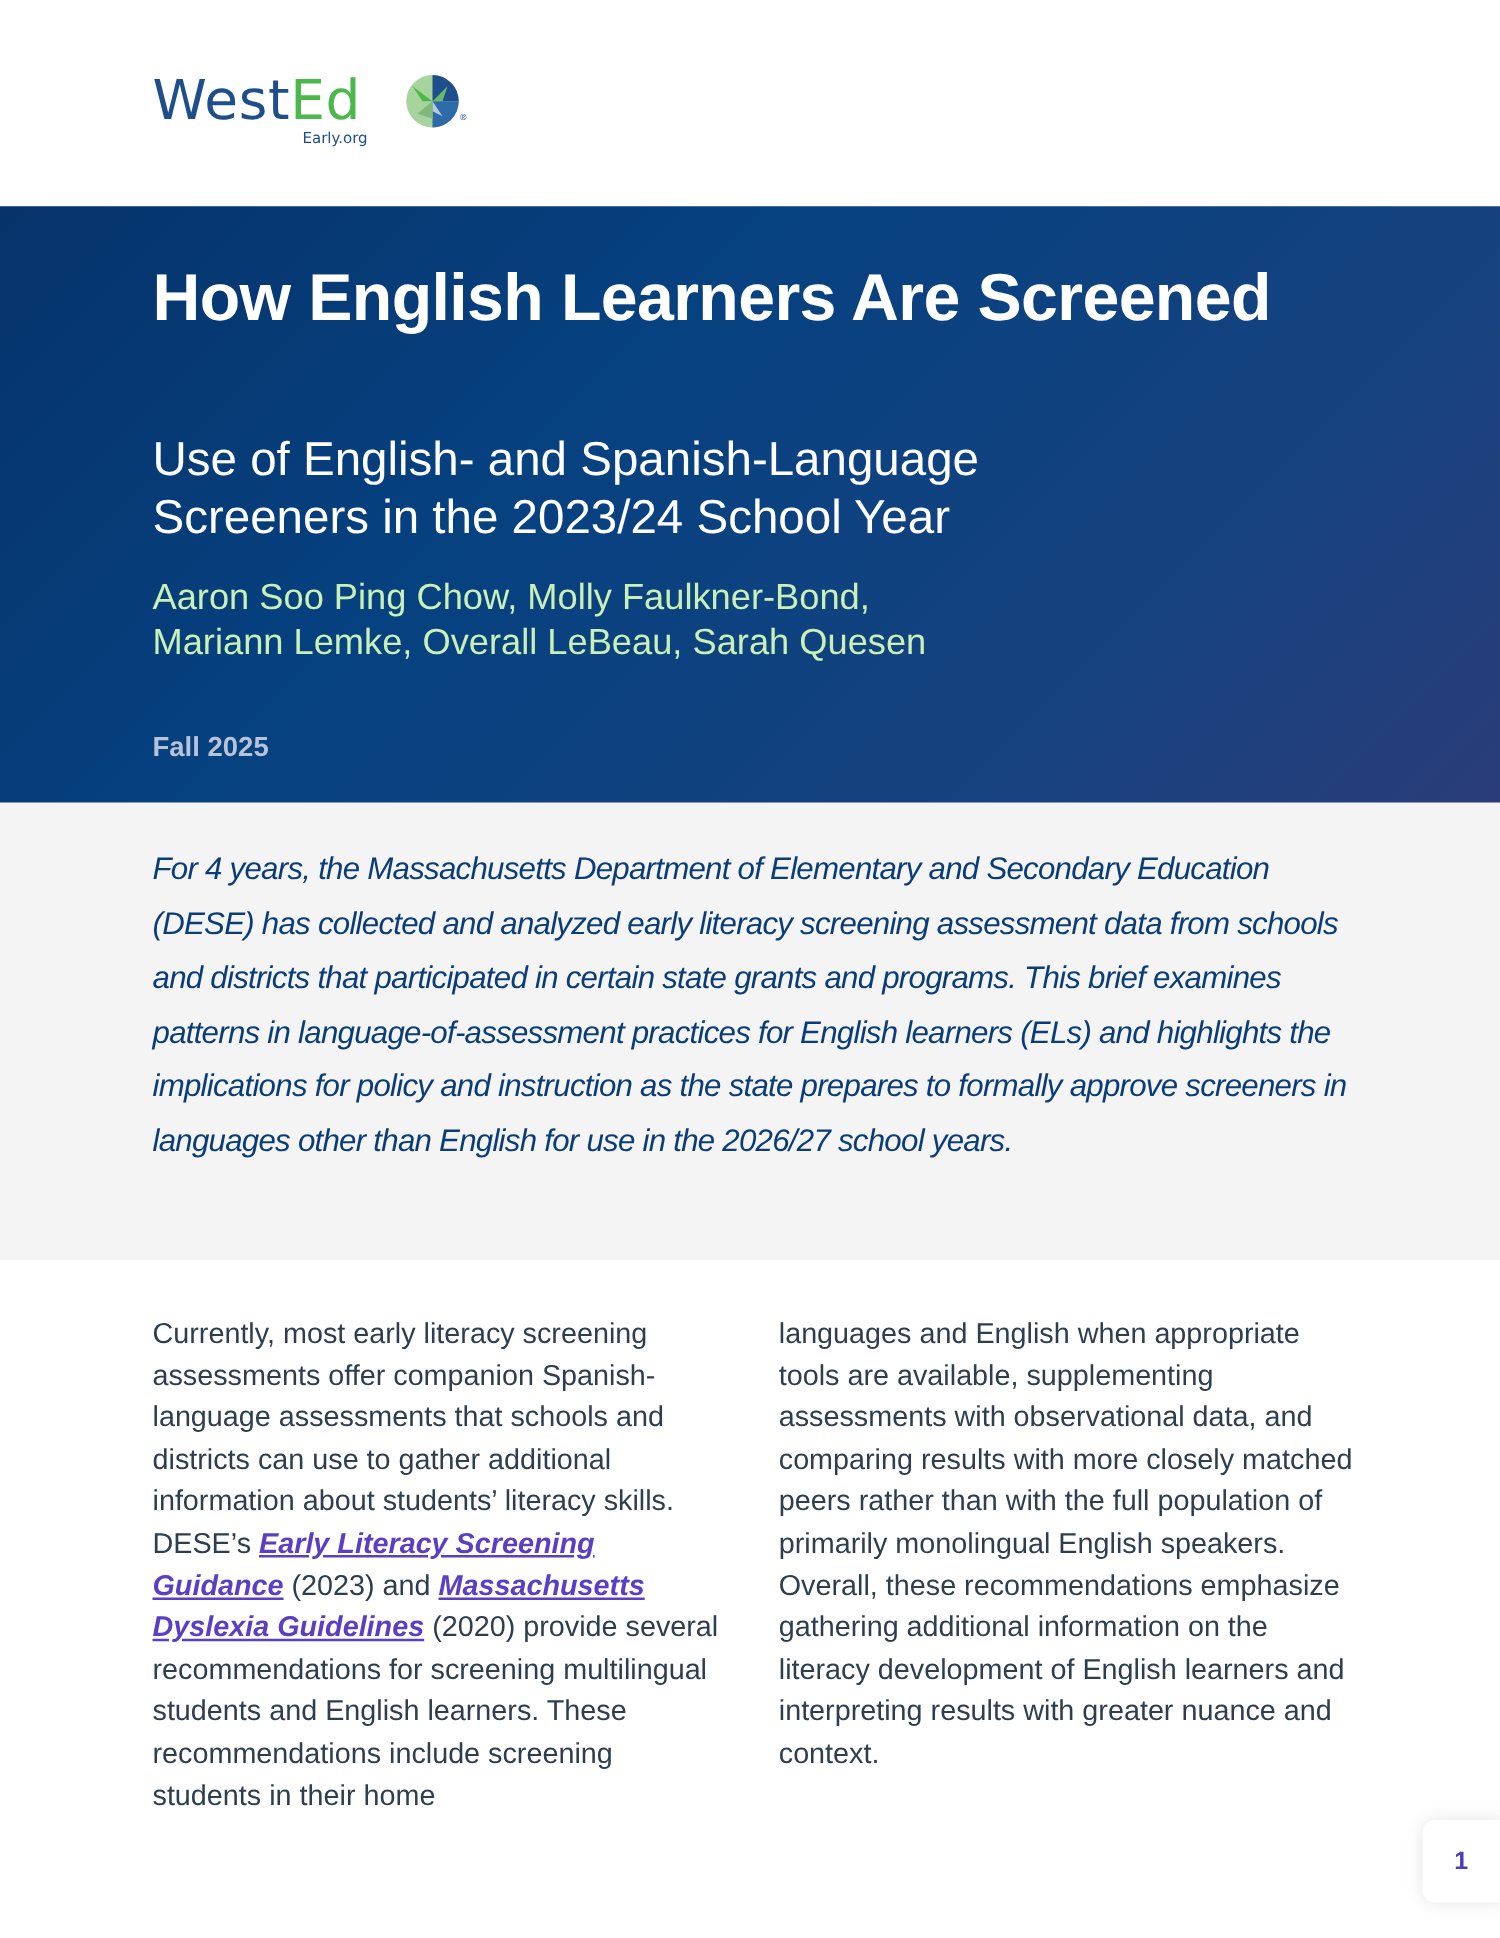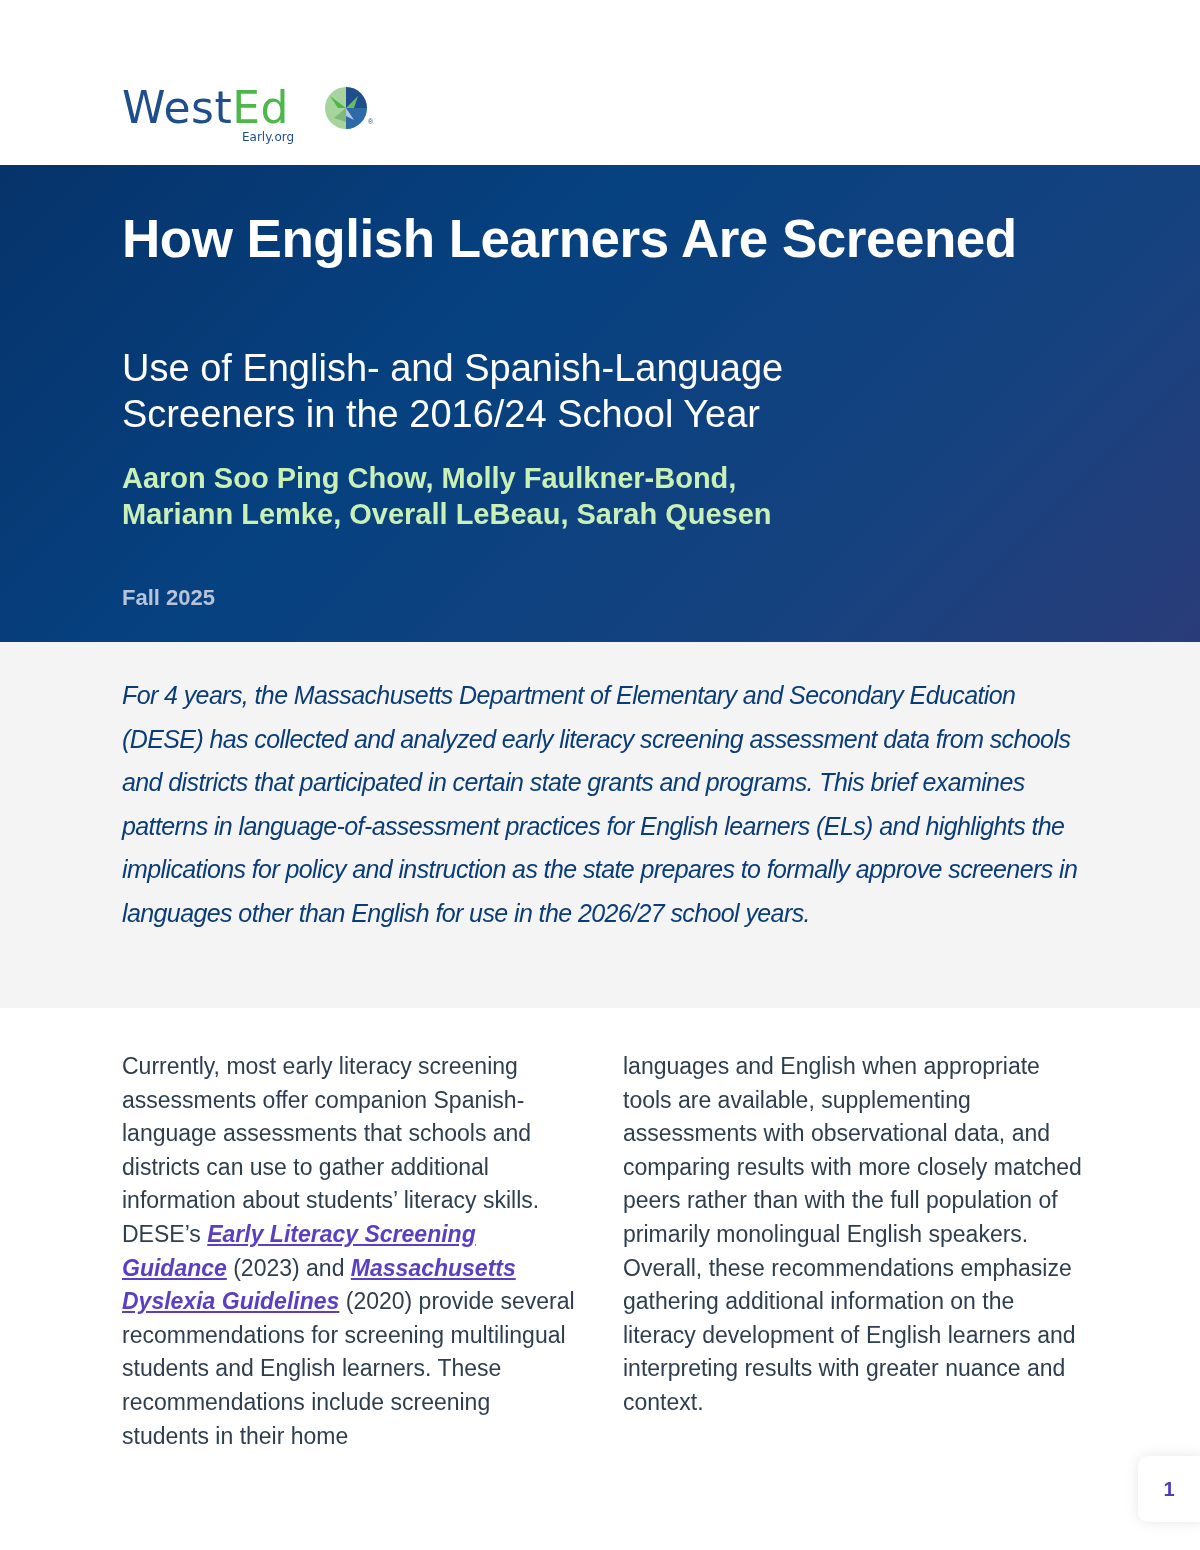"WestEd" .logo { top: 84px -> 57px }
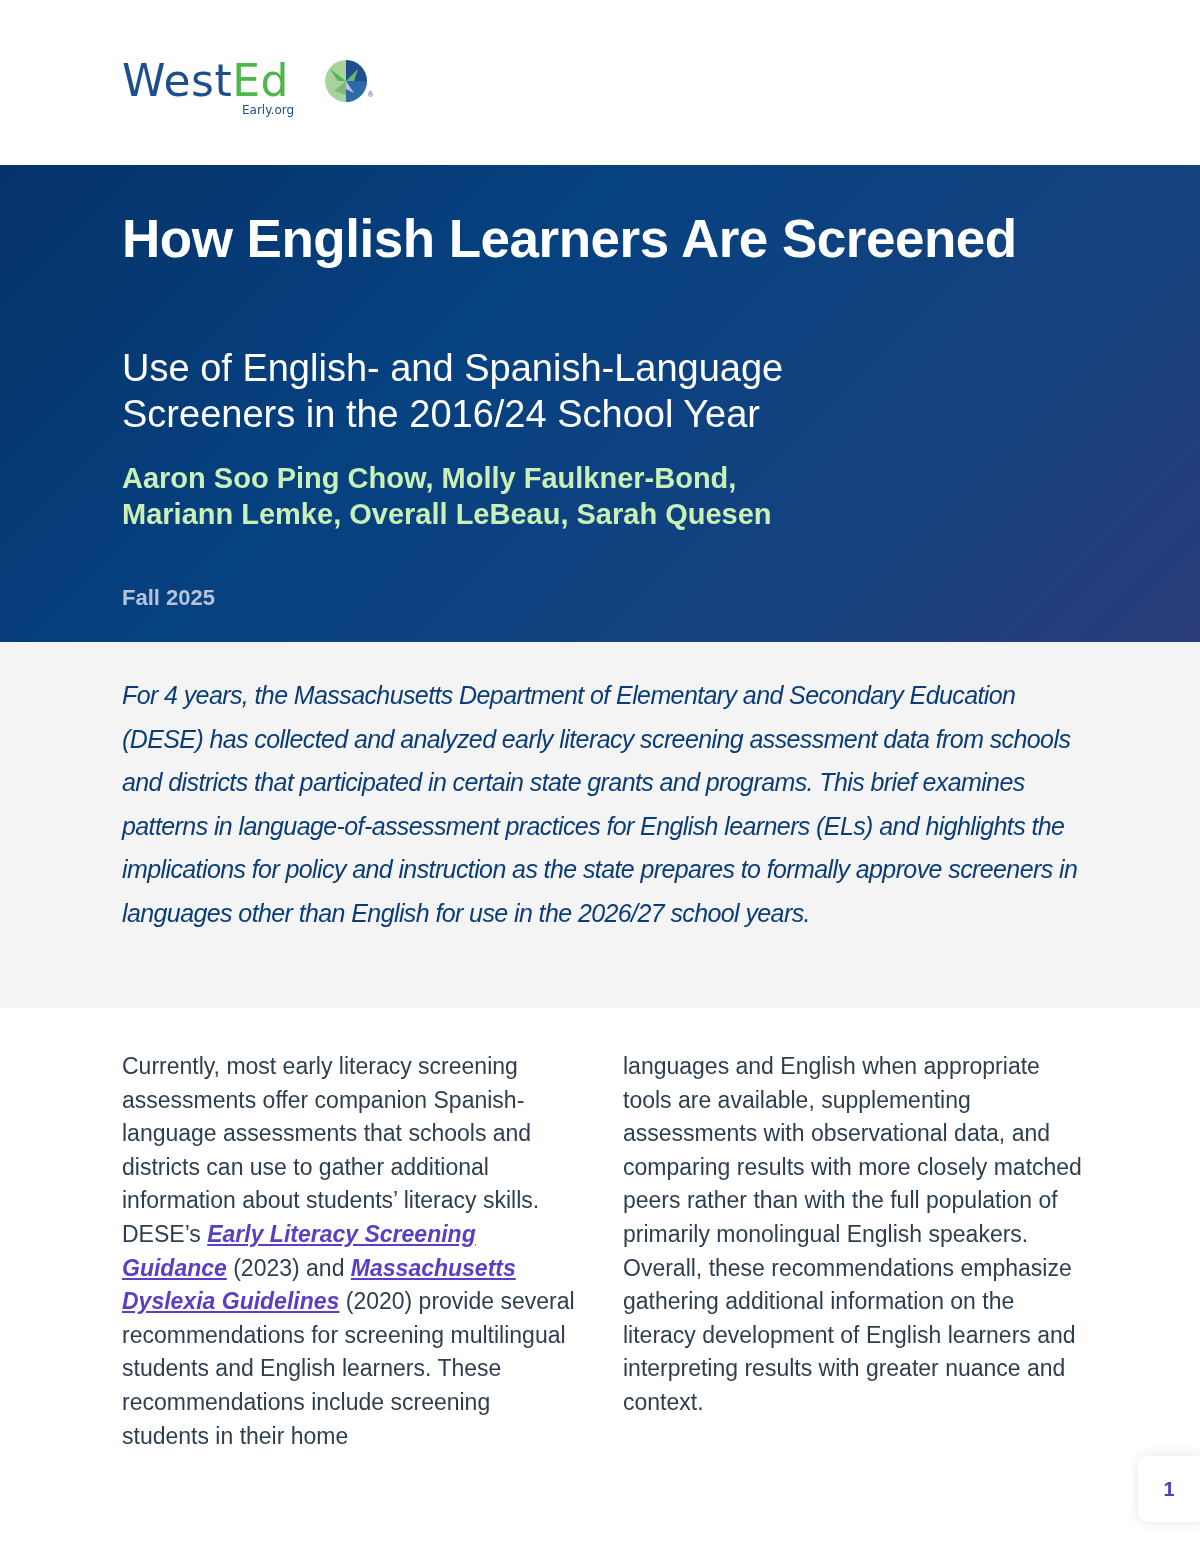"Screeners in the 2016/24 School" div { text: 2016/24 -> 2023/24 }
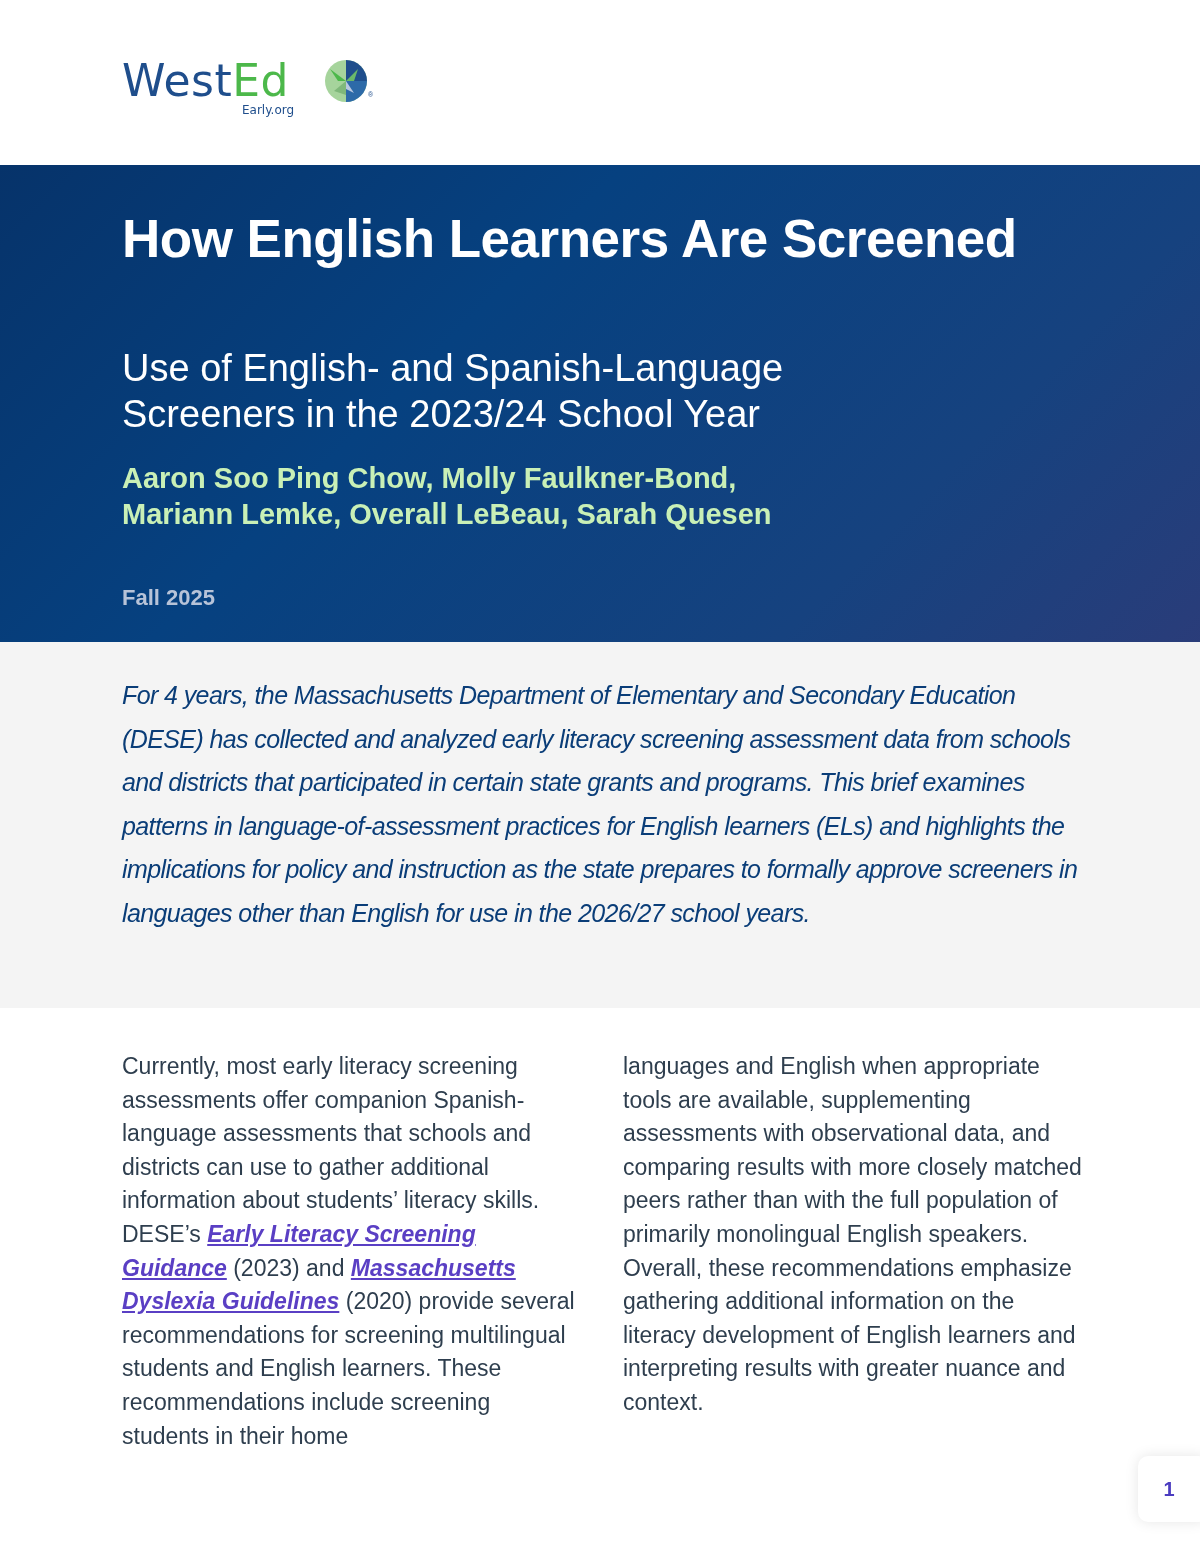"Aaron Soo Ping Chow, Molly" .hero-authors { font-weight: bold -> normal }
